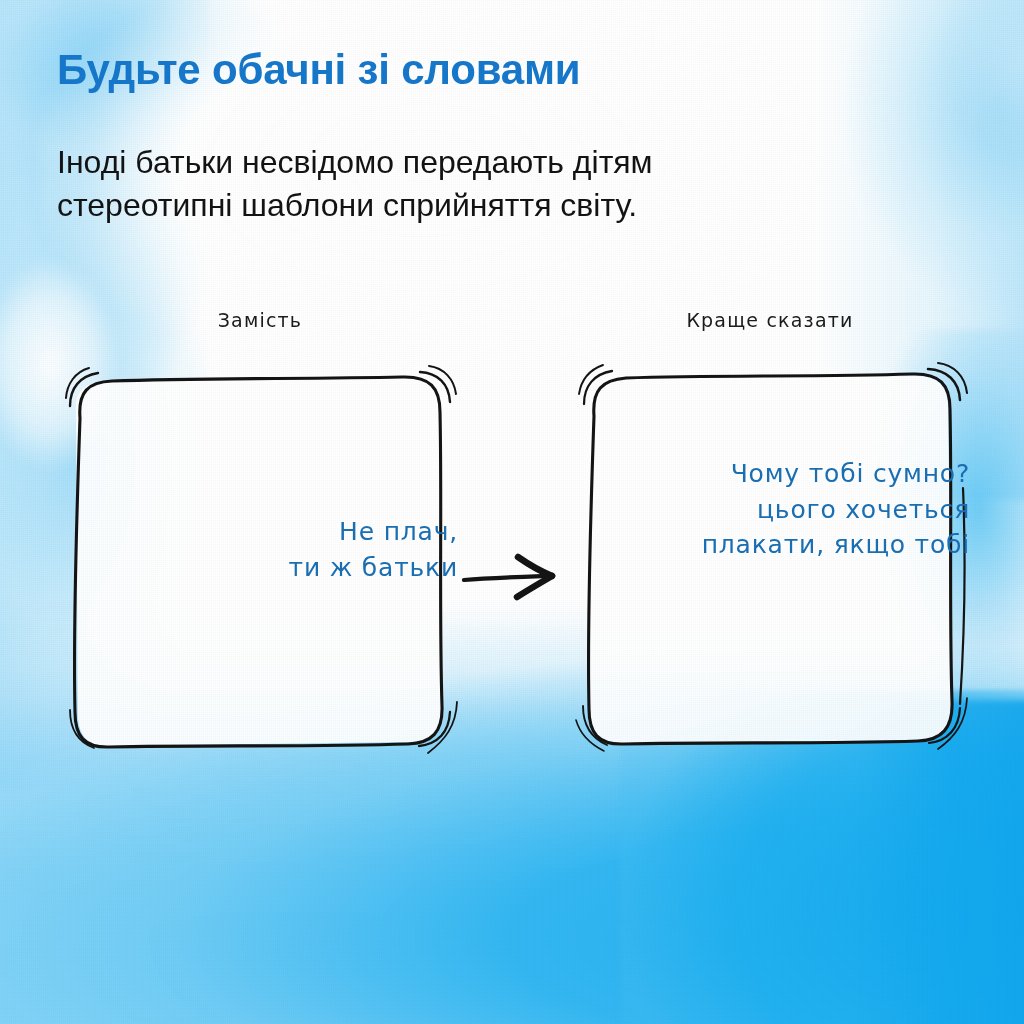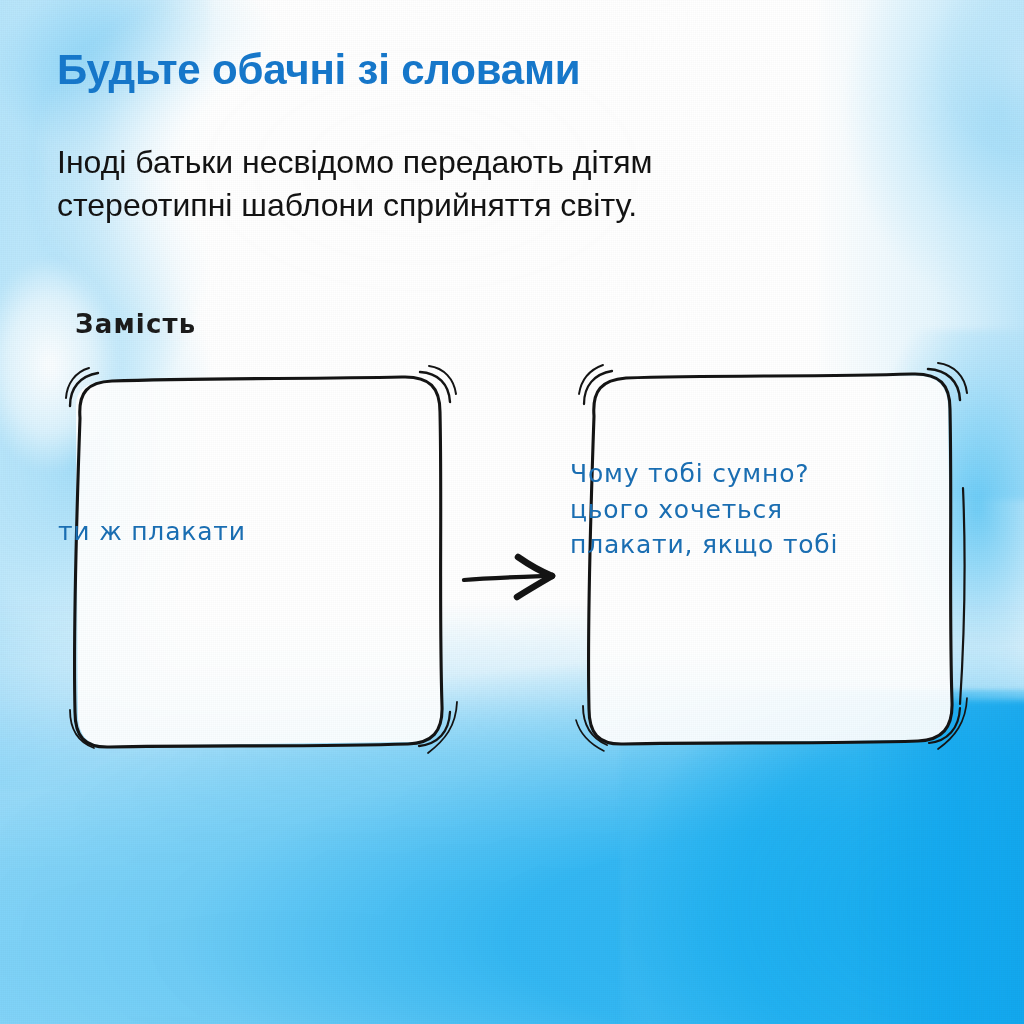"Замість" .col-head { font-size: 26px -> 19px; font-weight: 700 -> 400; text-align: left -> center }
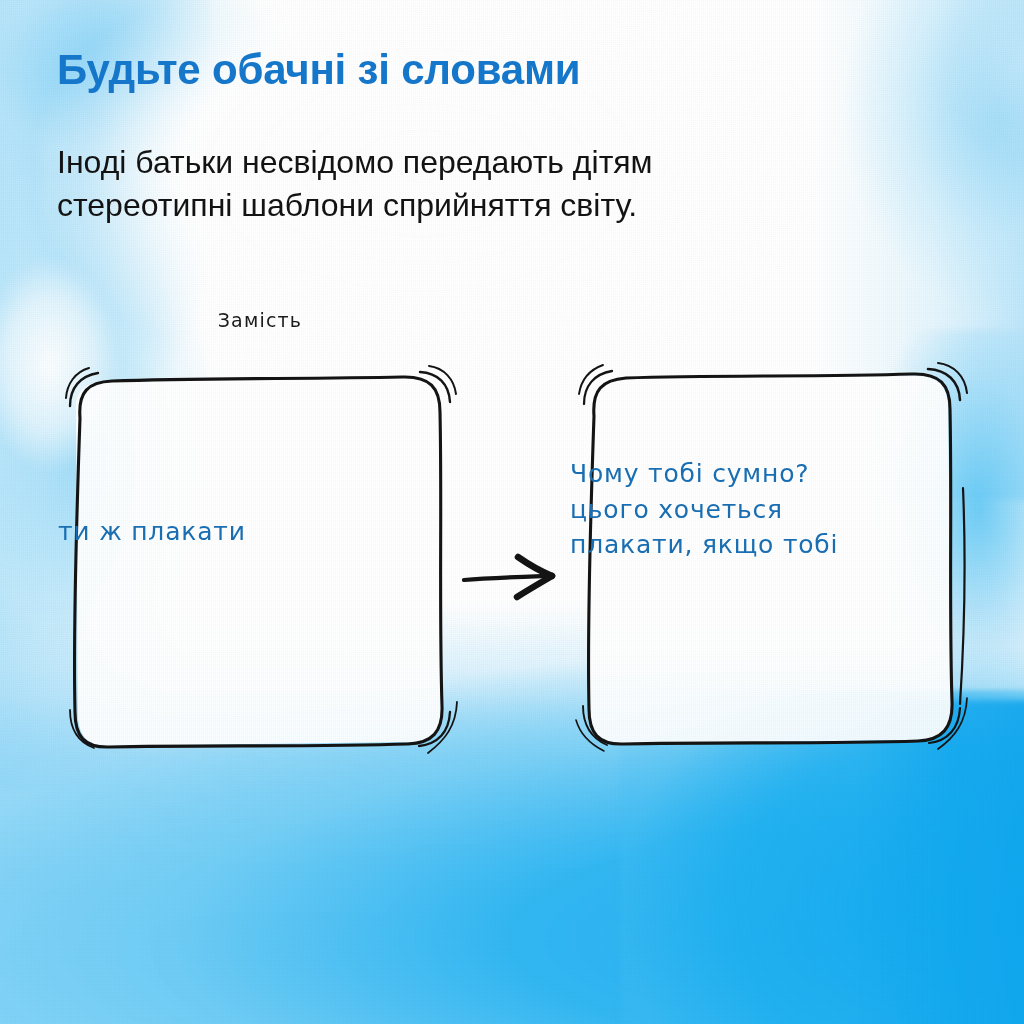"Краще сказати" div.col-head { html: none -> <div>Краще сказати</div> }
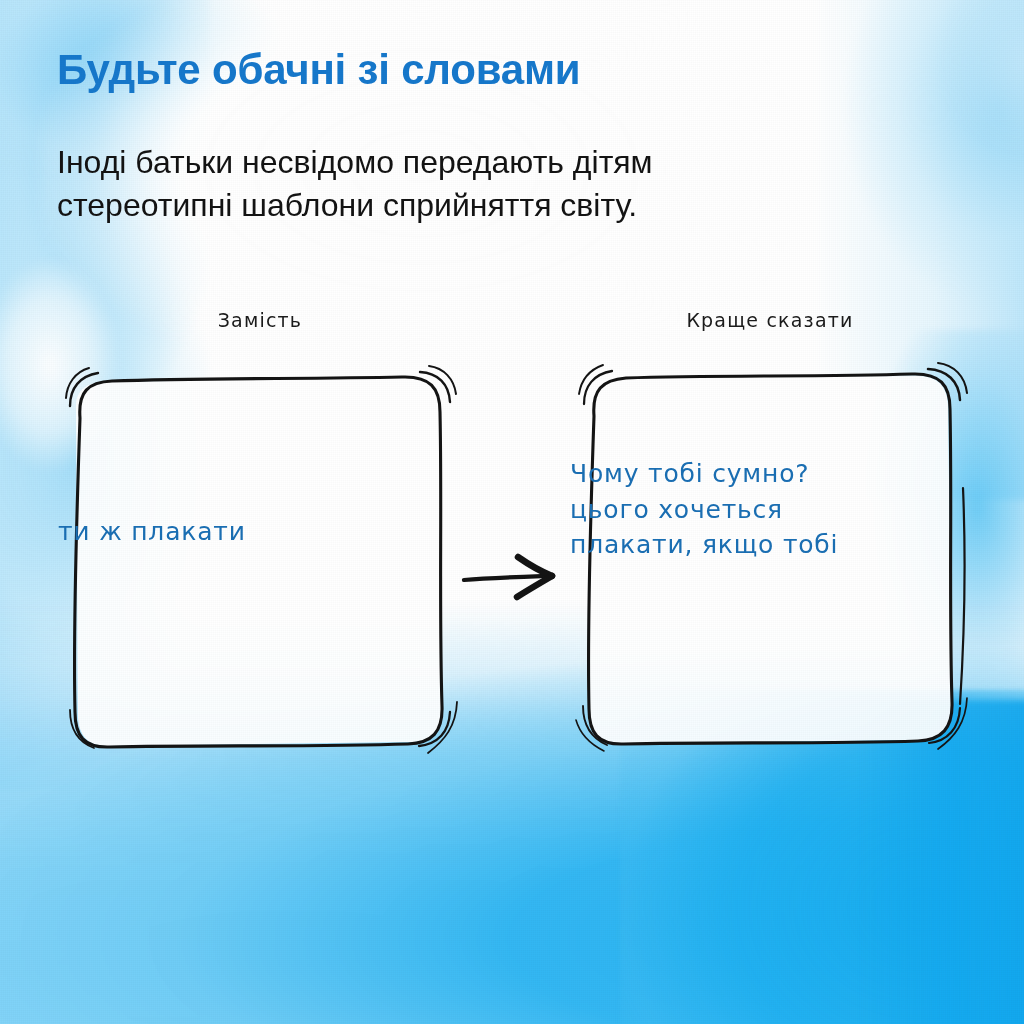"Чому тобі сумно?" .box-text { text-align: left -> right }
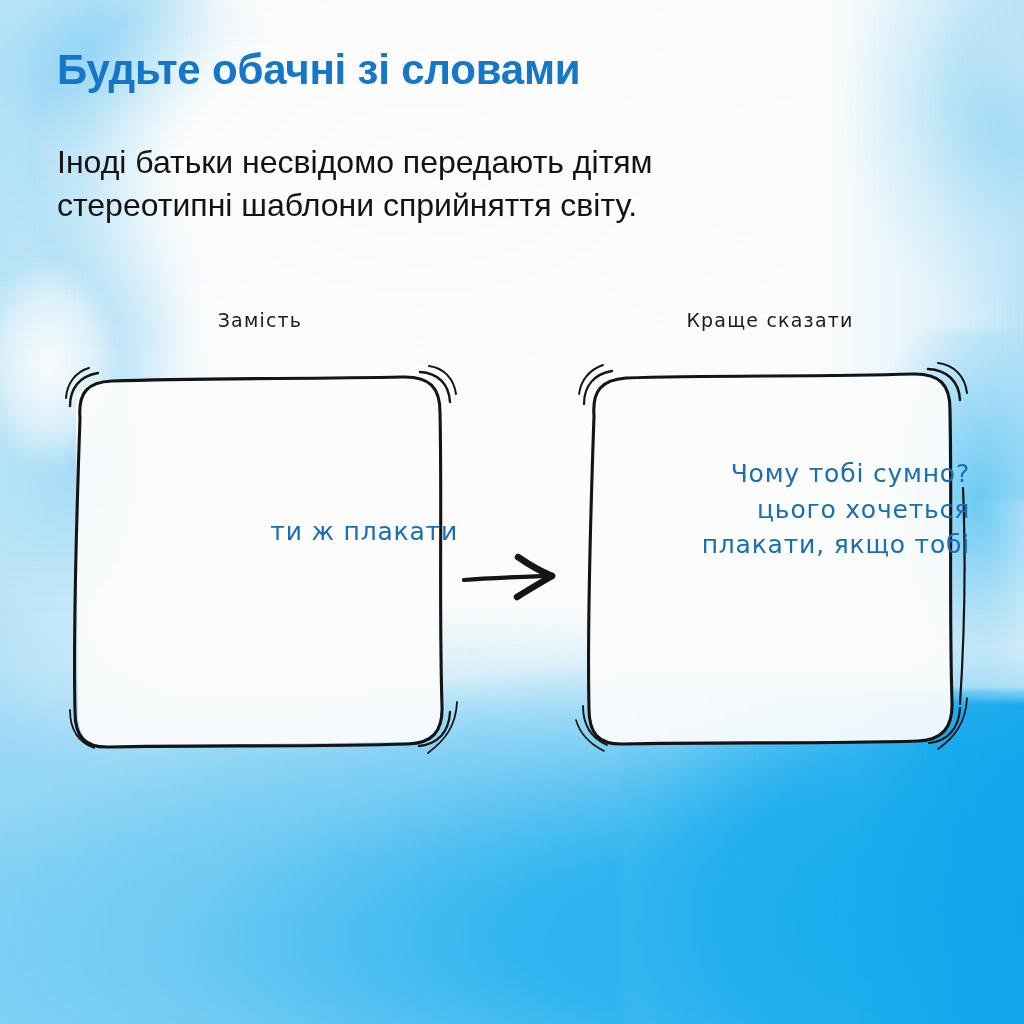"Не плач," span.ln { html: none -> <span>Не плач,</span> }
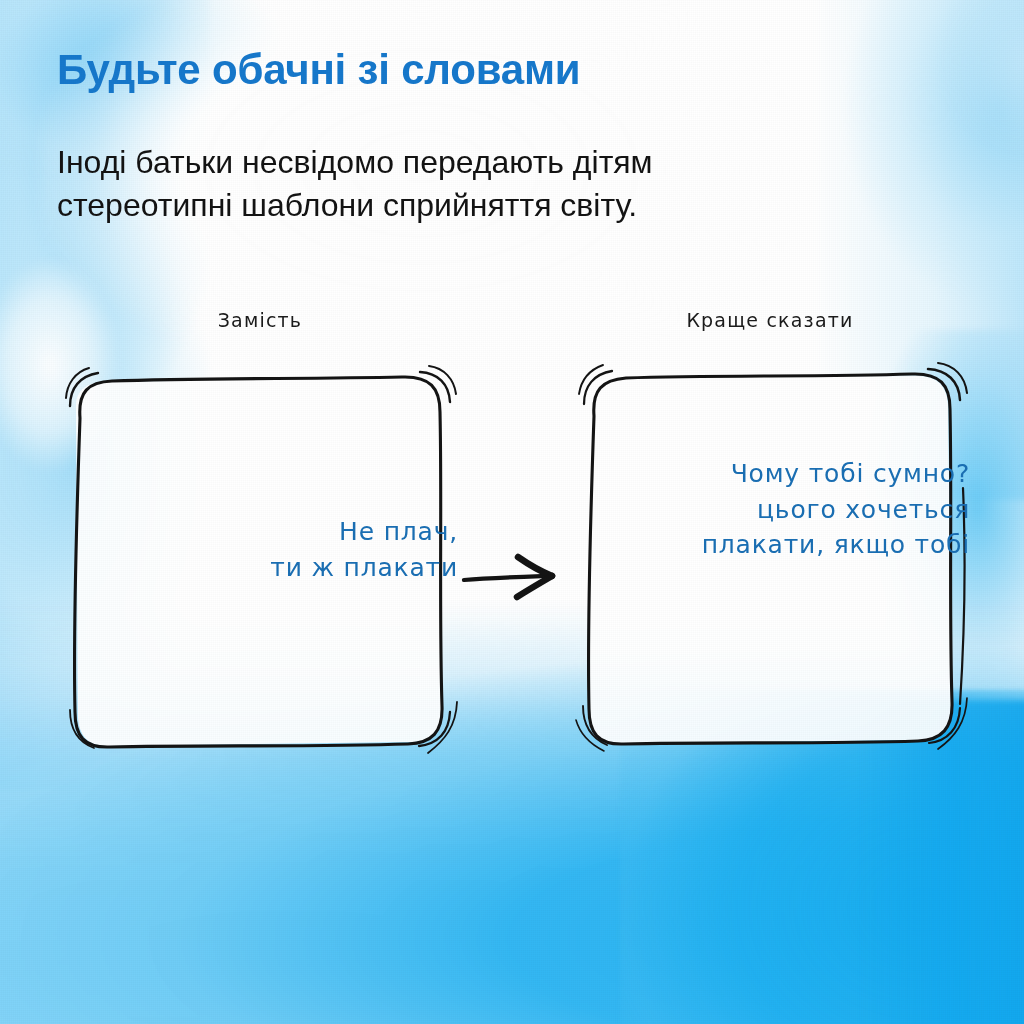"ти ж плакати" span.ln { text: плакати -> батьки }
